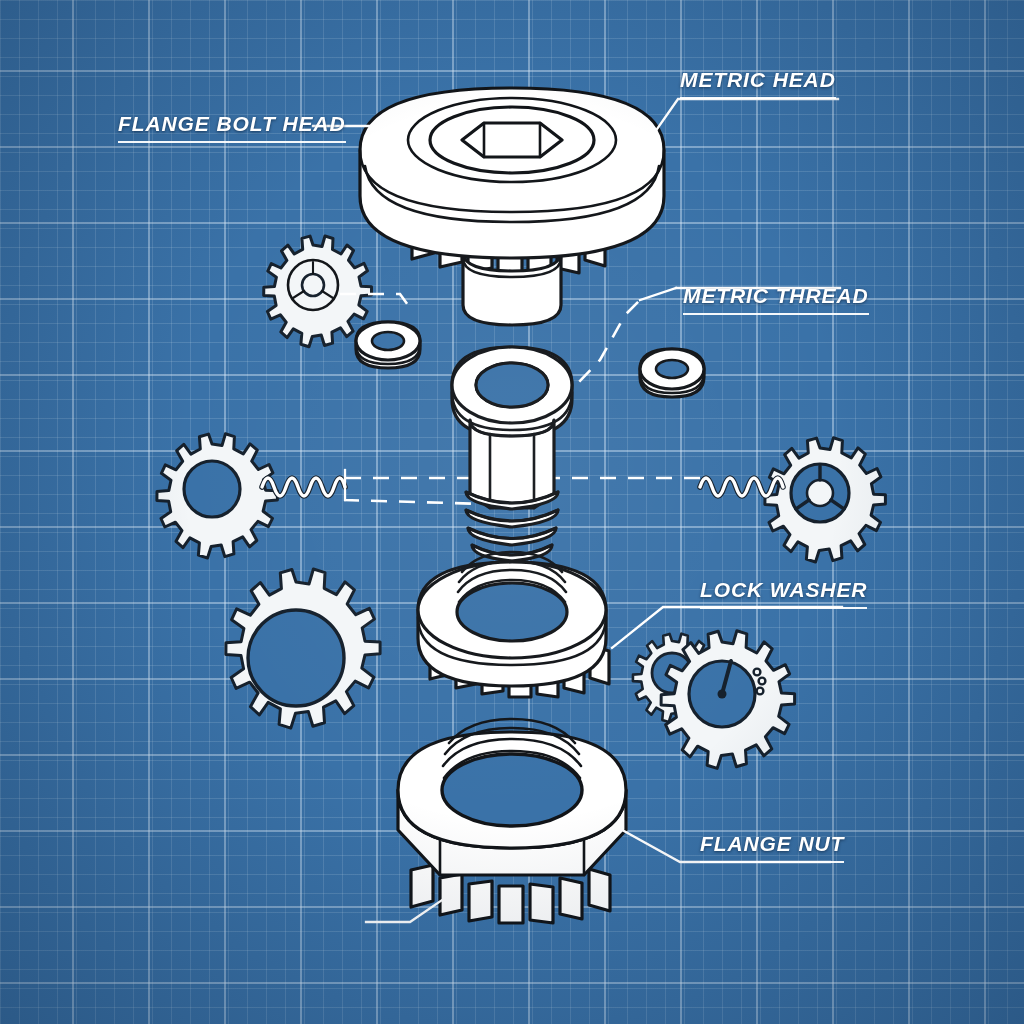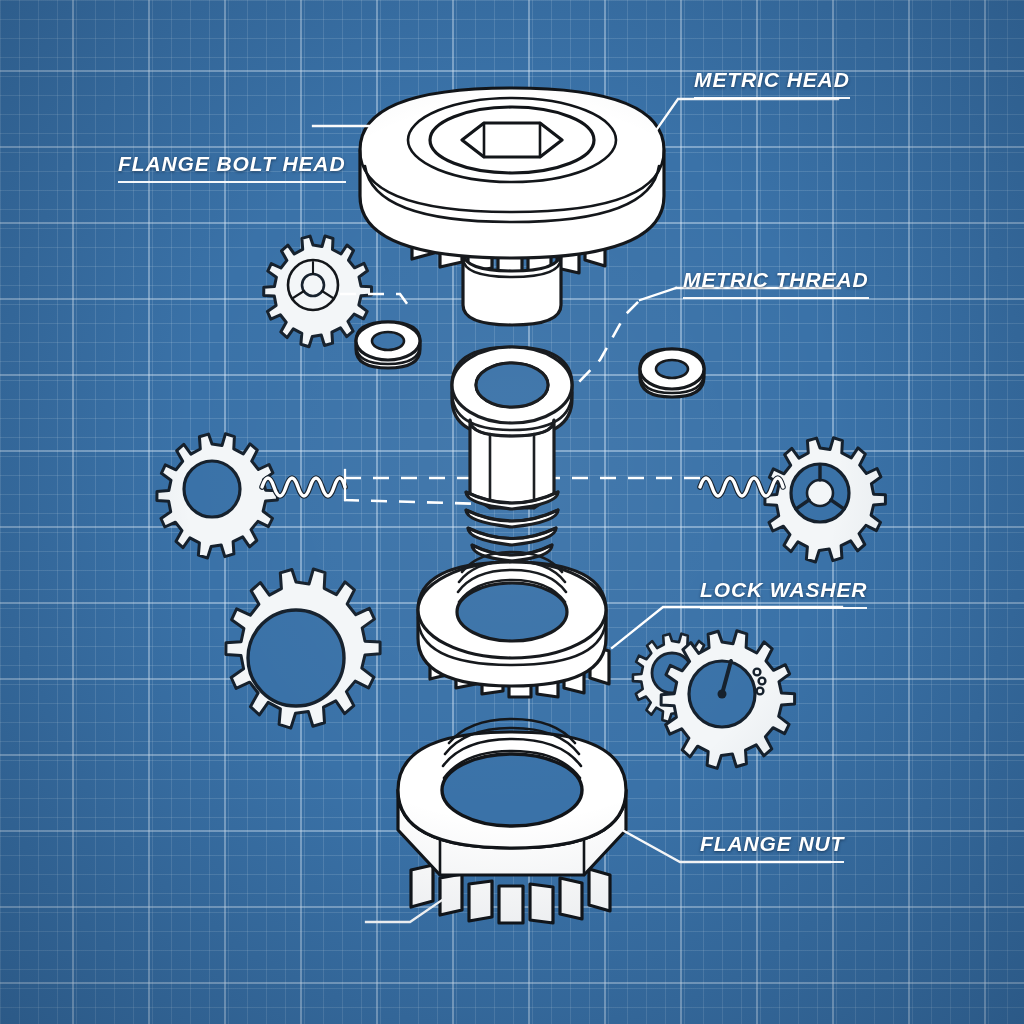"METRIC HEAD" div.label { left: 694px -> 680px }
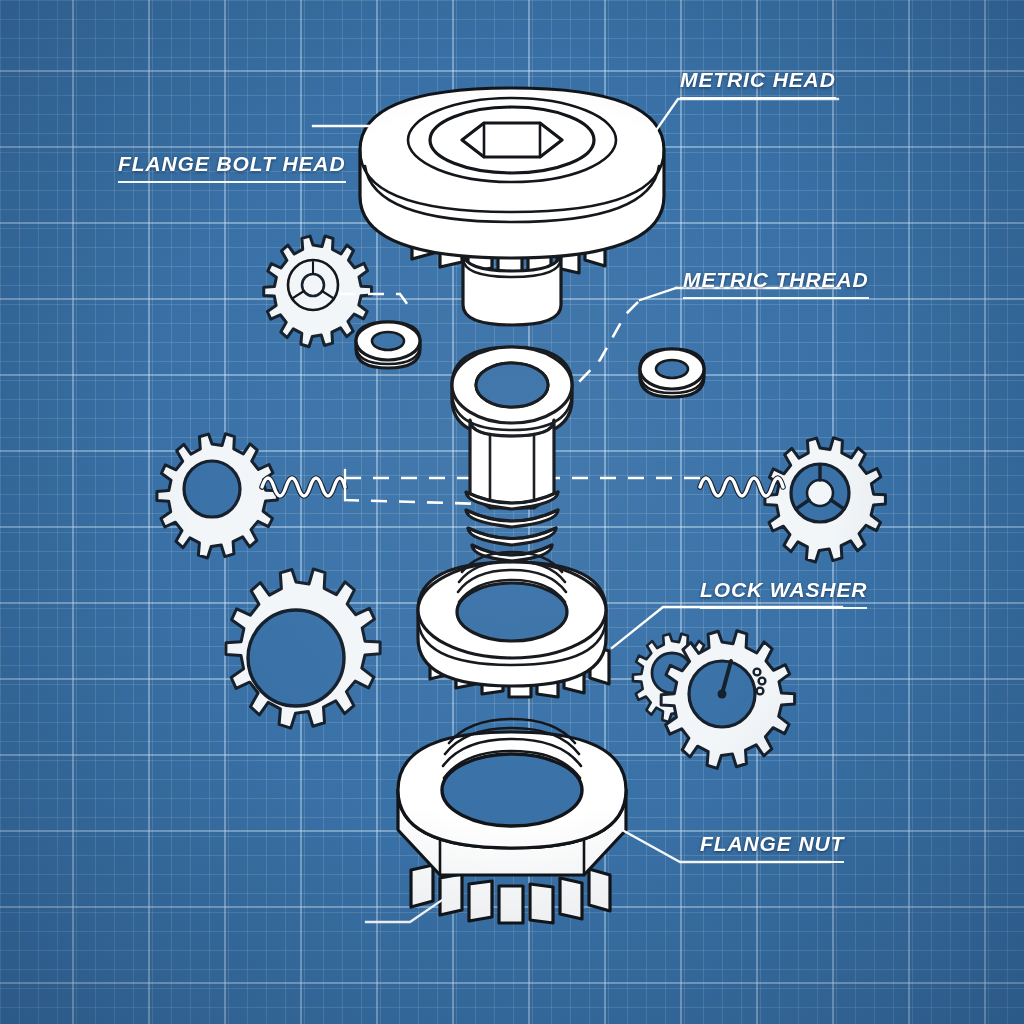"FLANGE BOLT HEAD" div.label { margin-top: 40px -> none }
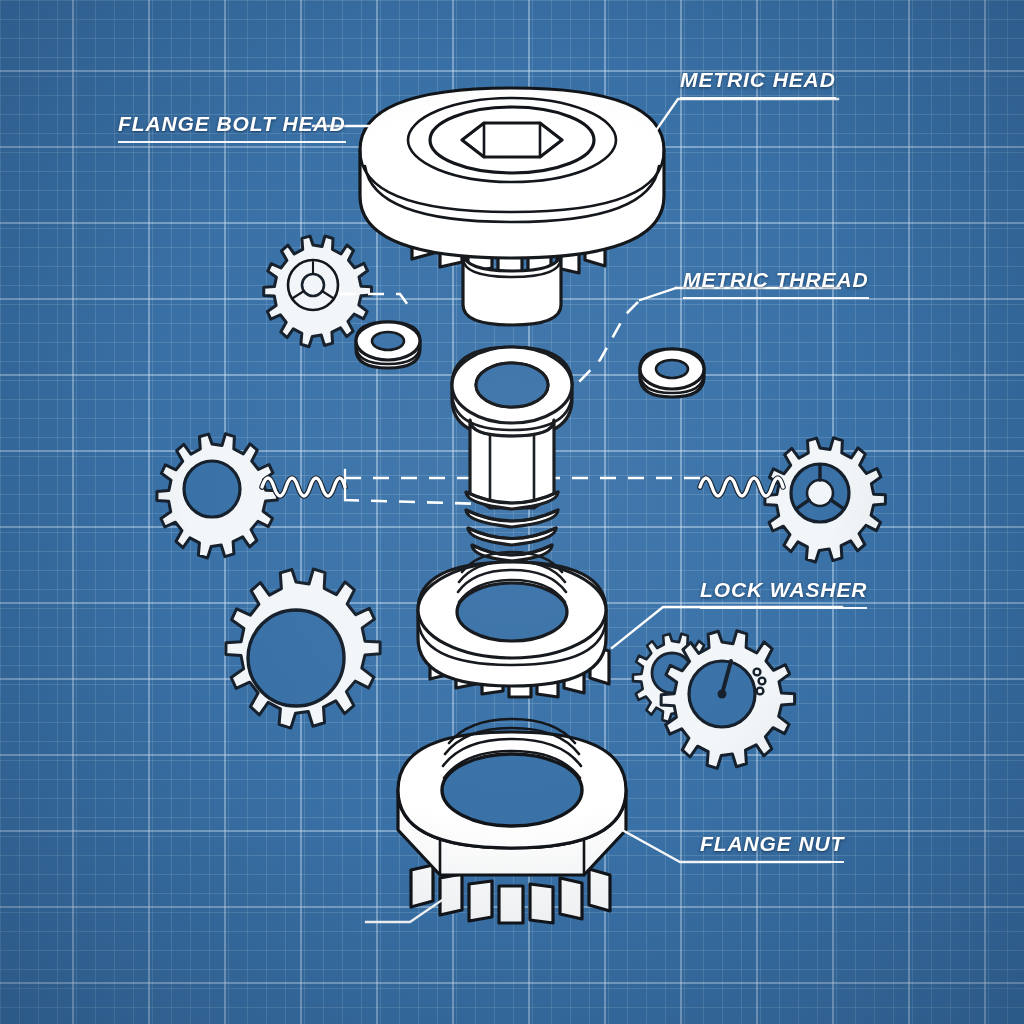"METRIC THREAD" div.label { top: 268px -> 284px }
